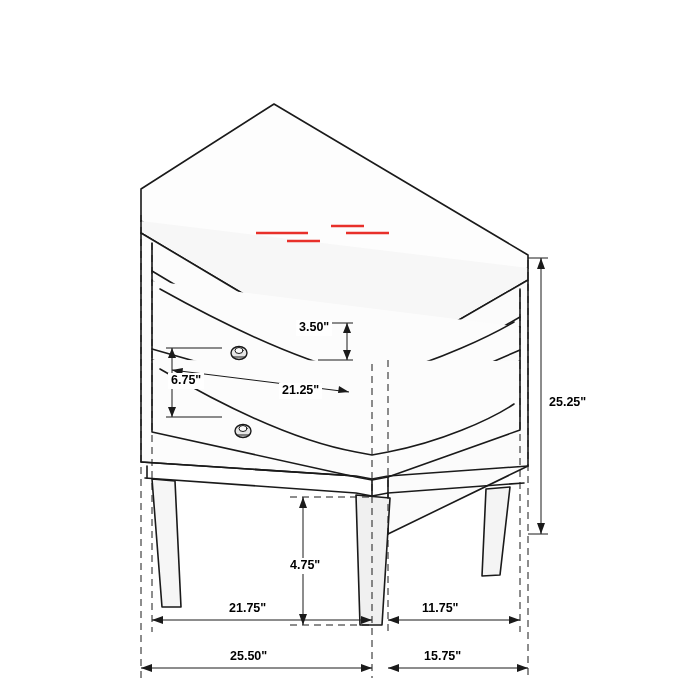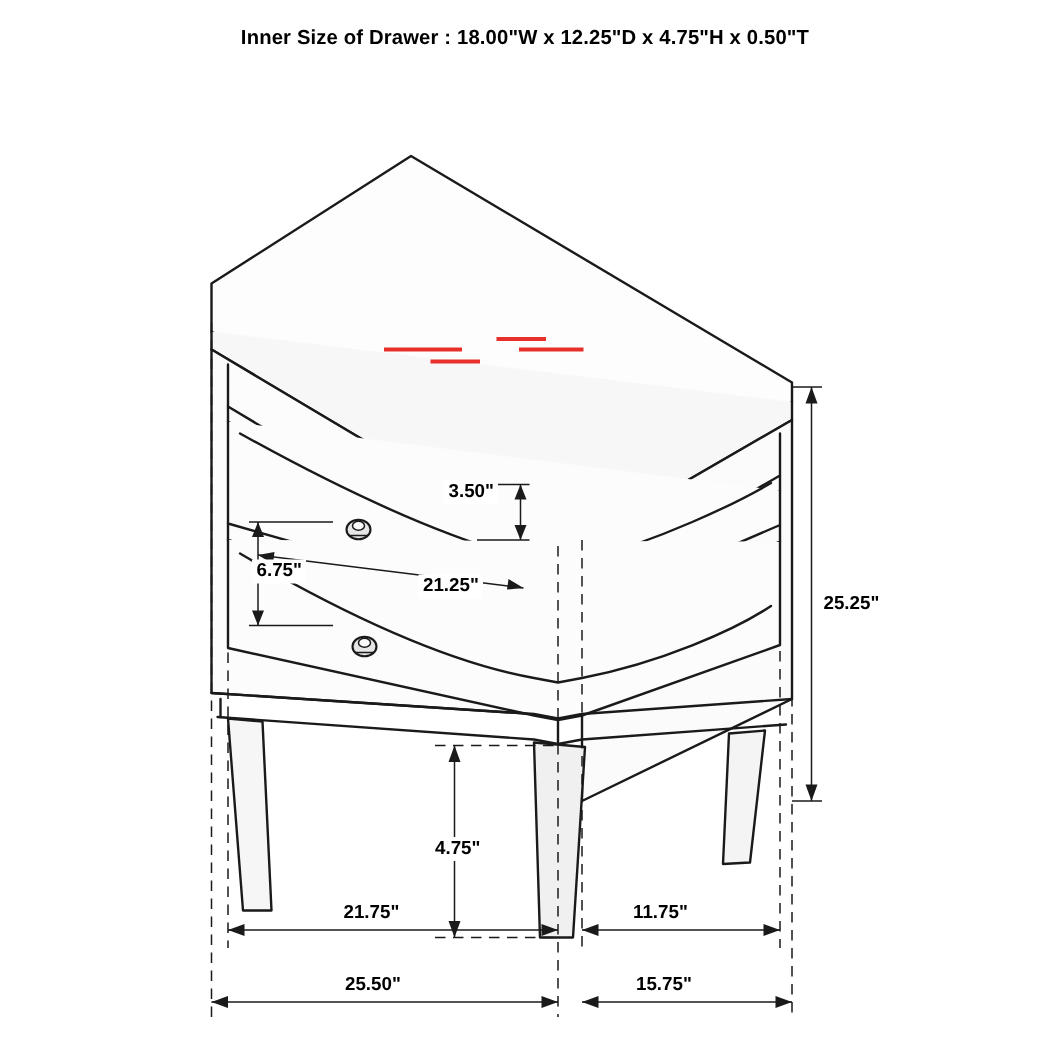"Inner Size of Drawer :" div { html: <div>Inner Size of Drawer : 18.00"W x 12.25"D x 4.75"H x 0.50"T</div> -> none }
